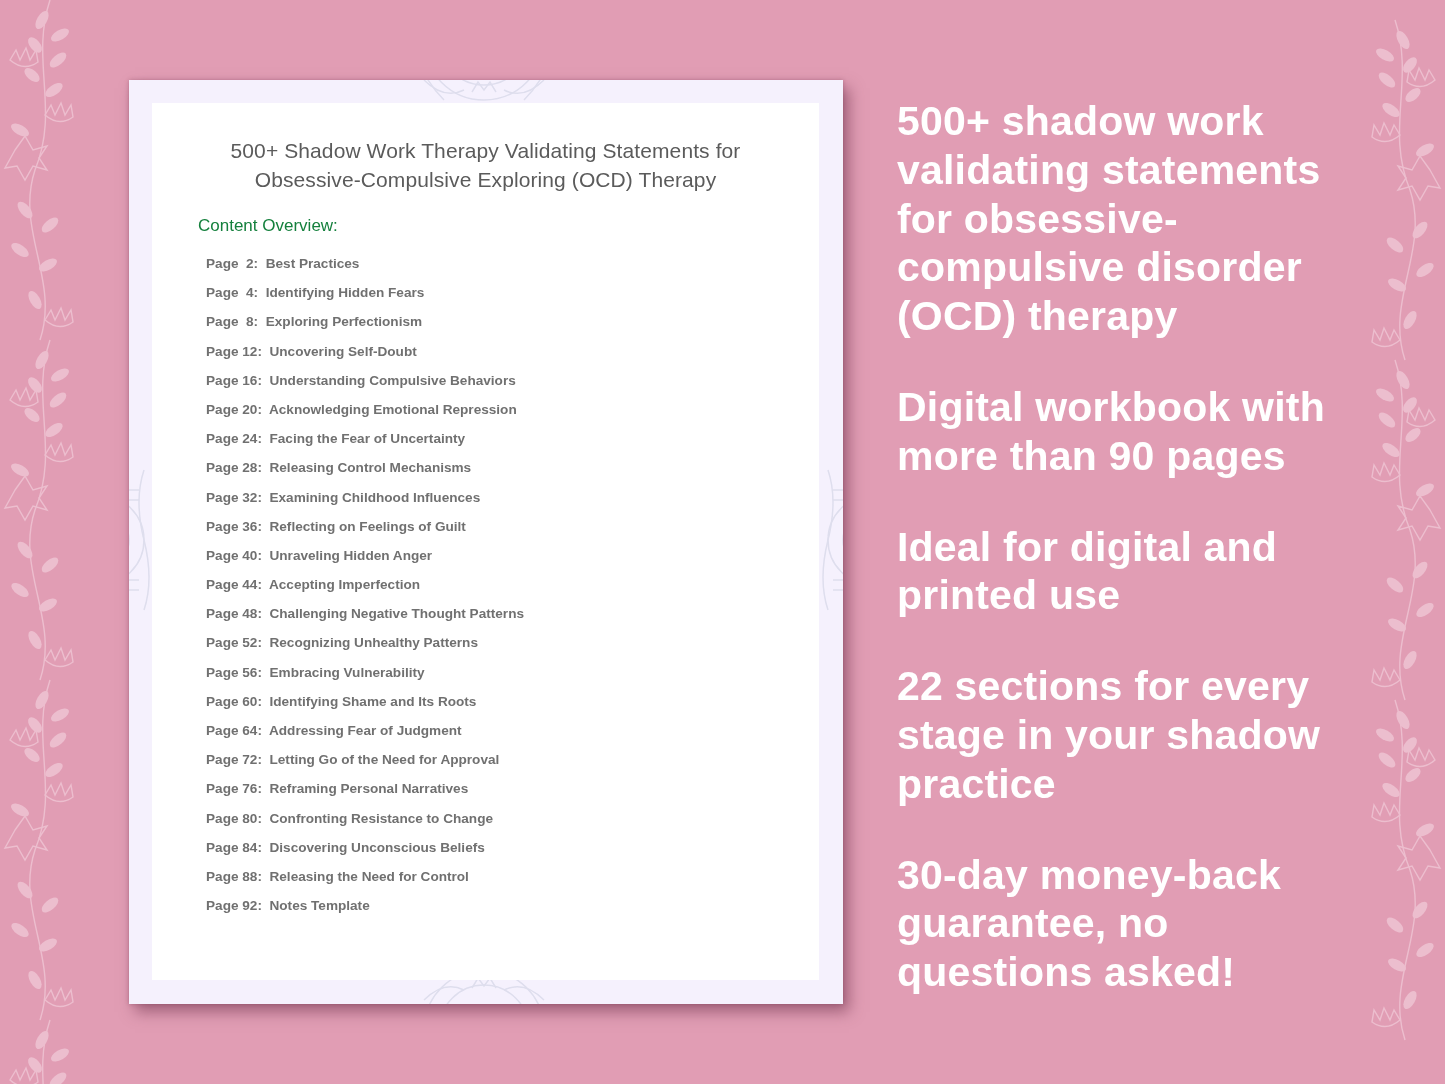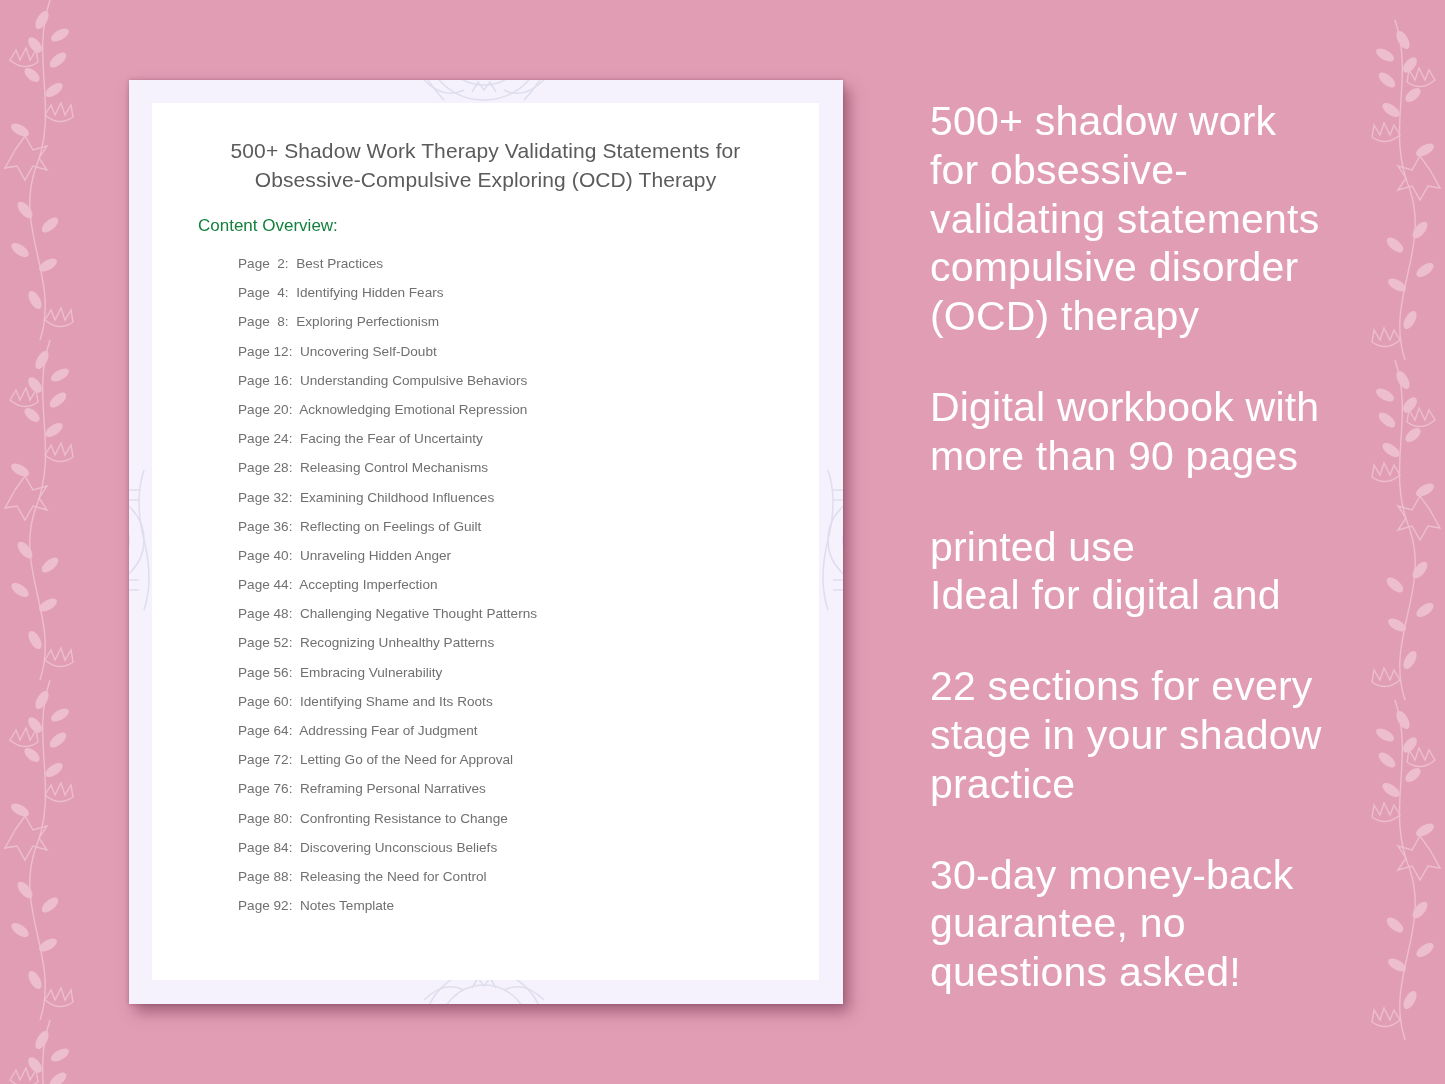"500+ shadow work" .feature { font-weight: 400 -> 700; margin-left: 33px -> none }
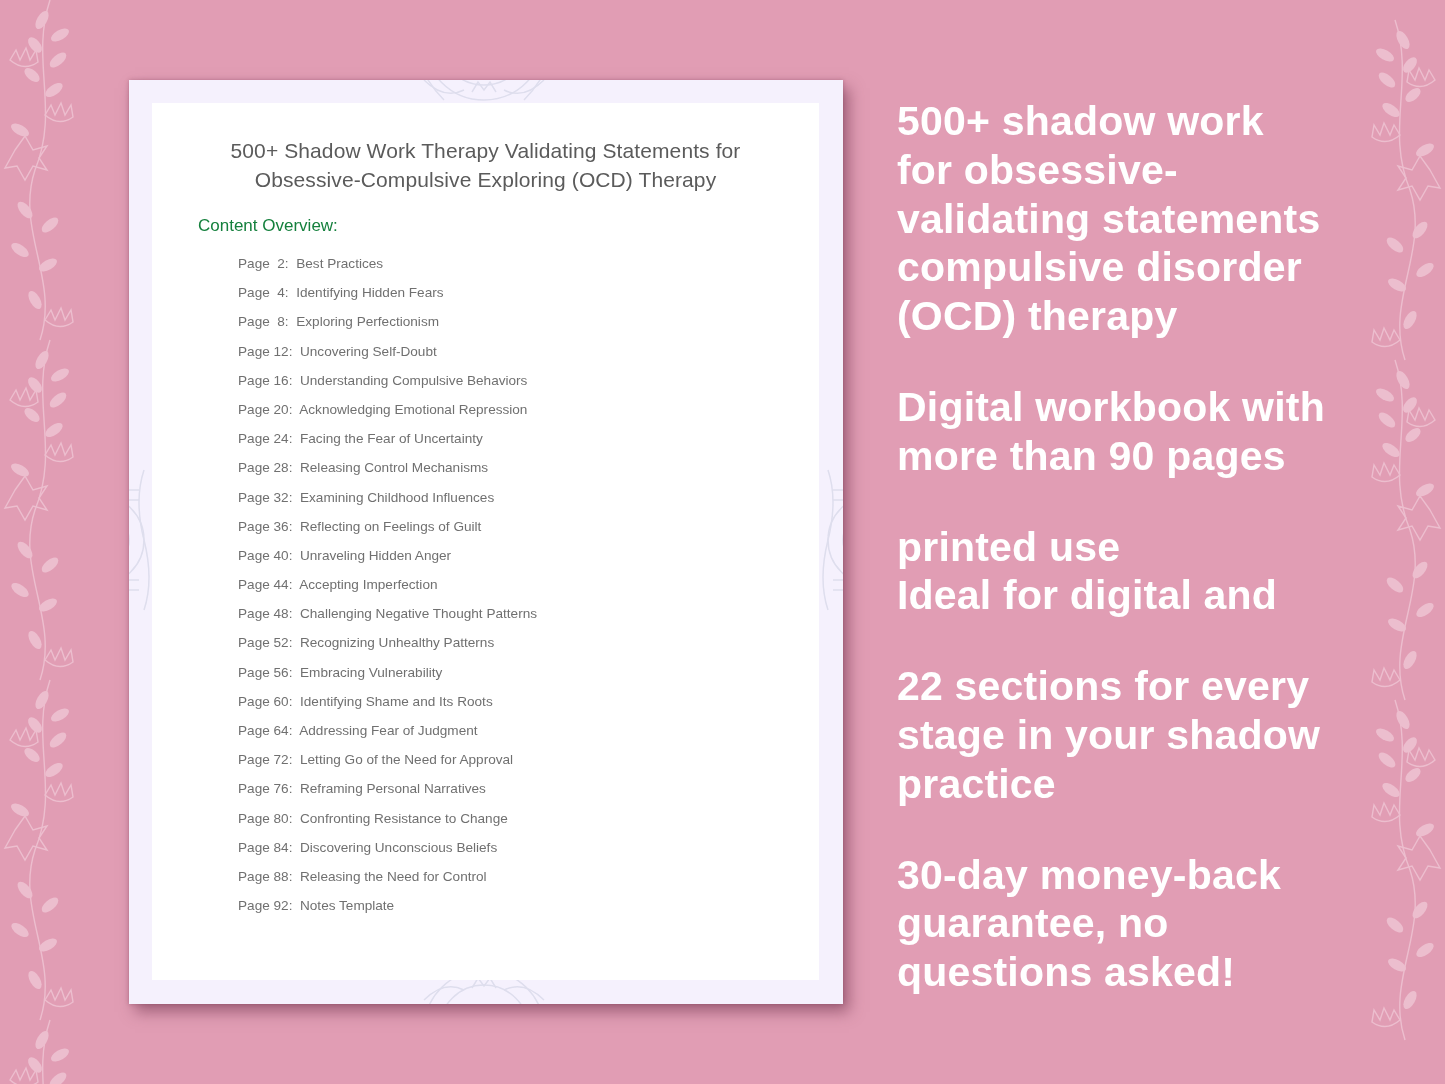"for obsessive-" div { order: before "validating statements" -> after "validating statements" }
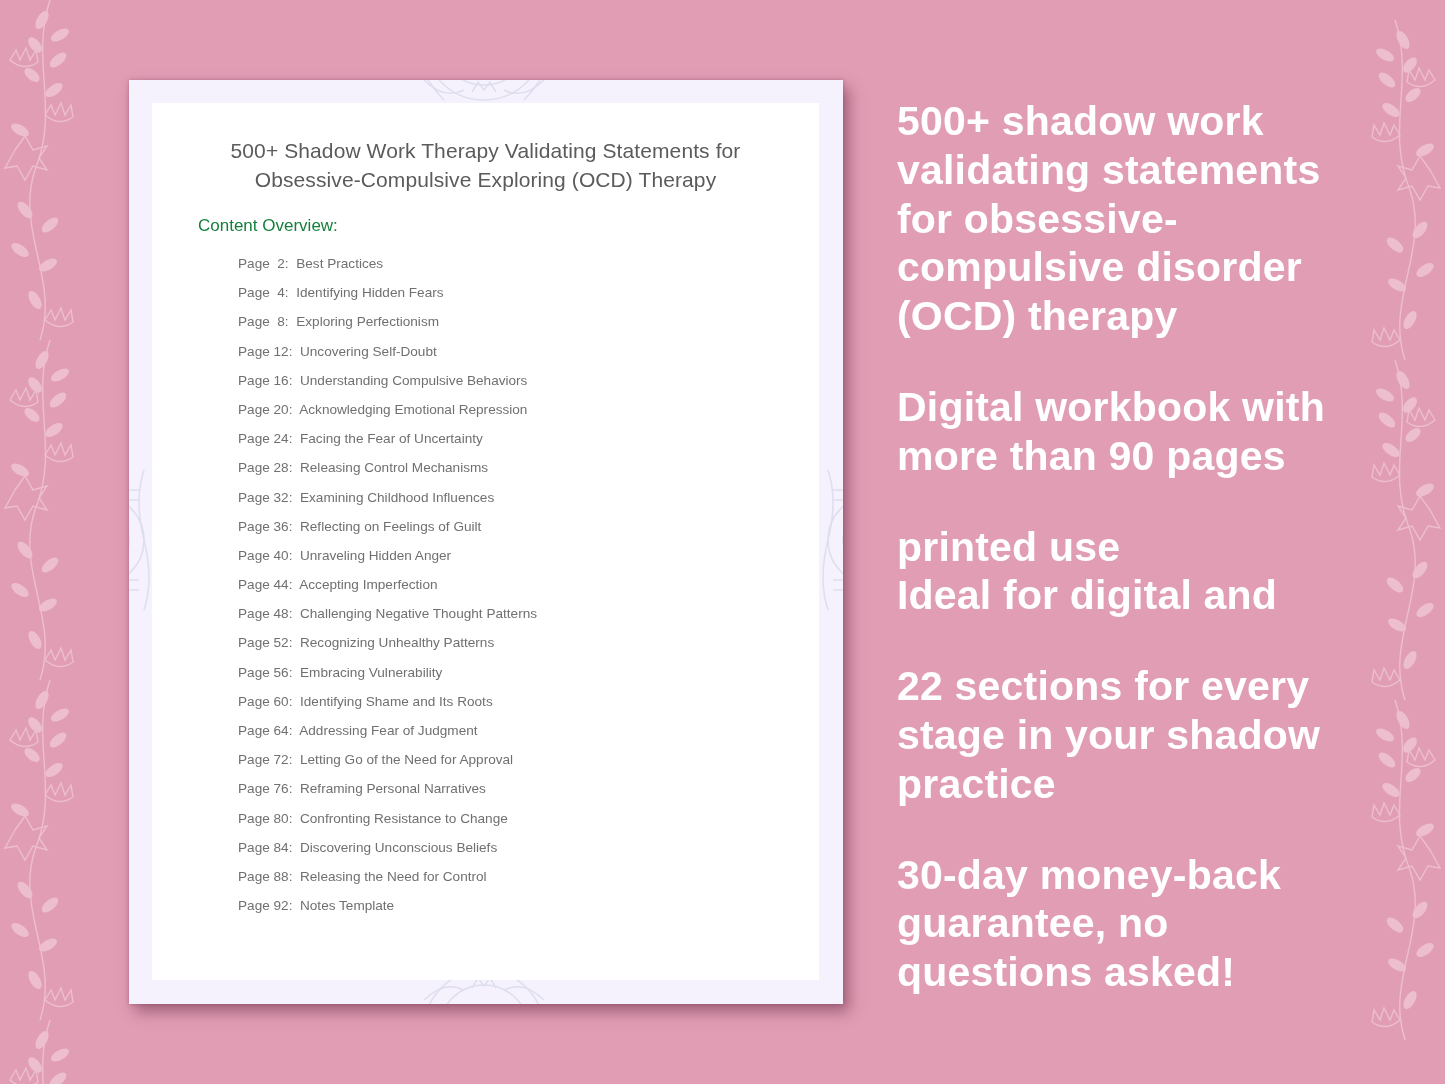"Page 2: Best Practices" .toc { font-weight: none -> bold; left: 86px -> 54px }
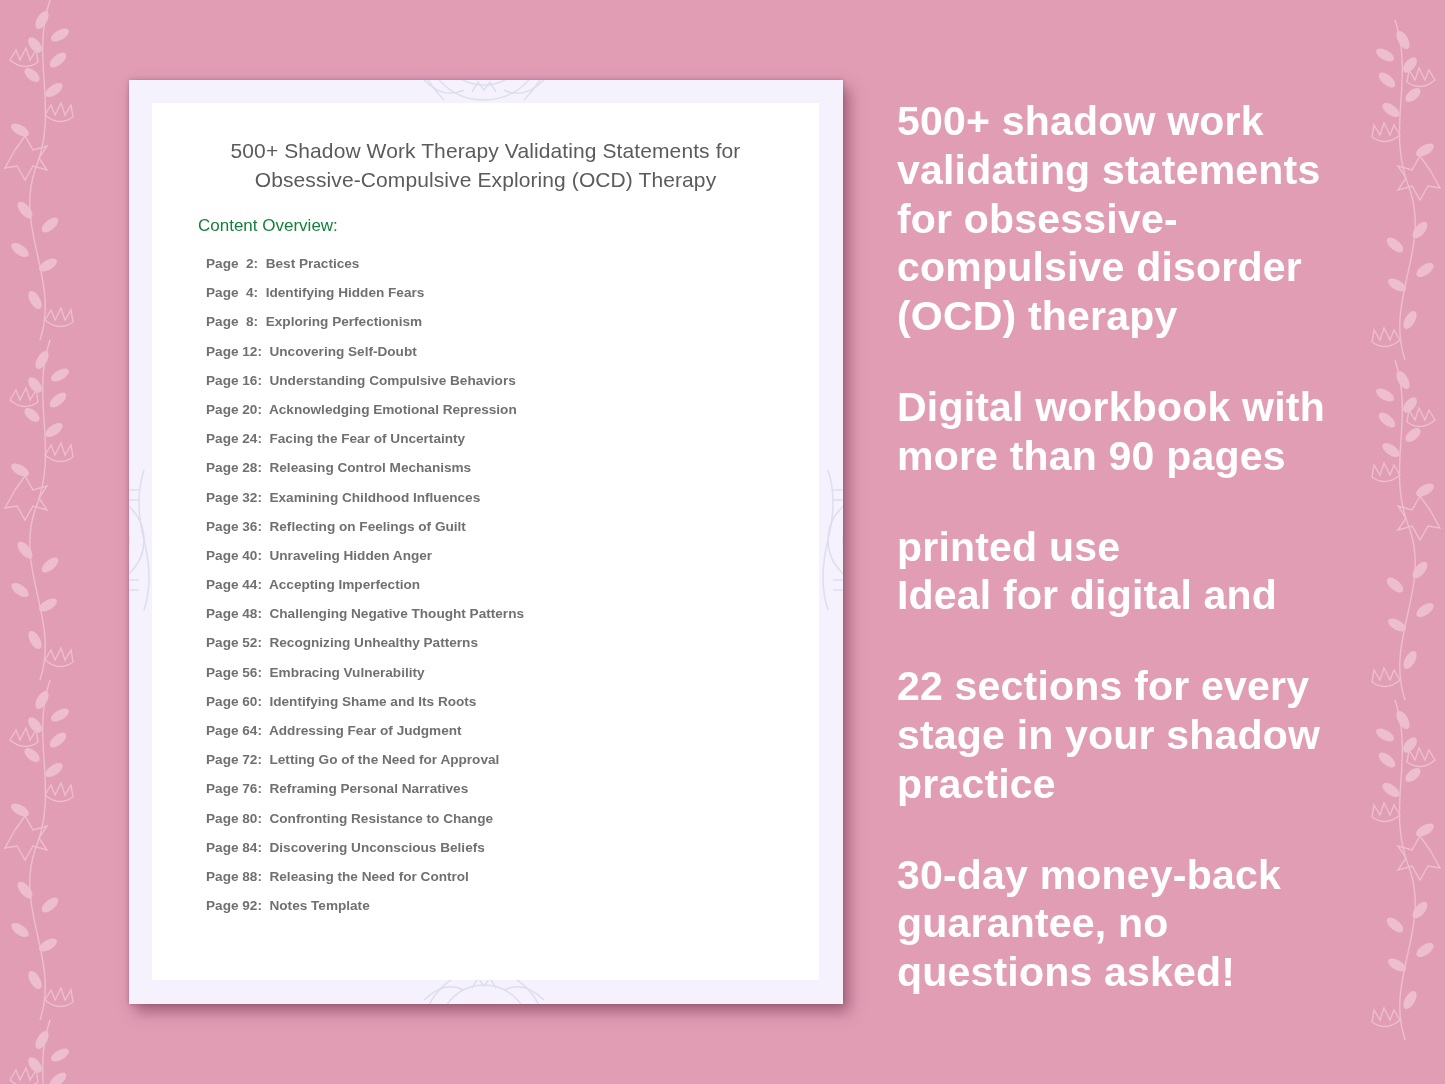"printed use" div { order: before "Ideal for digital and" -> after "Ideal for digital and" }
